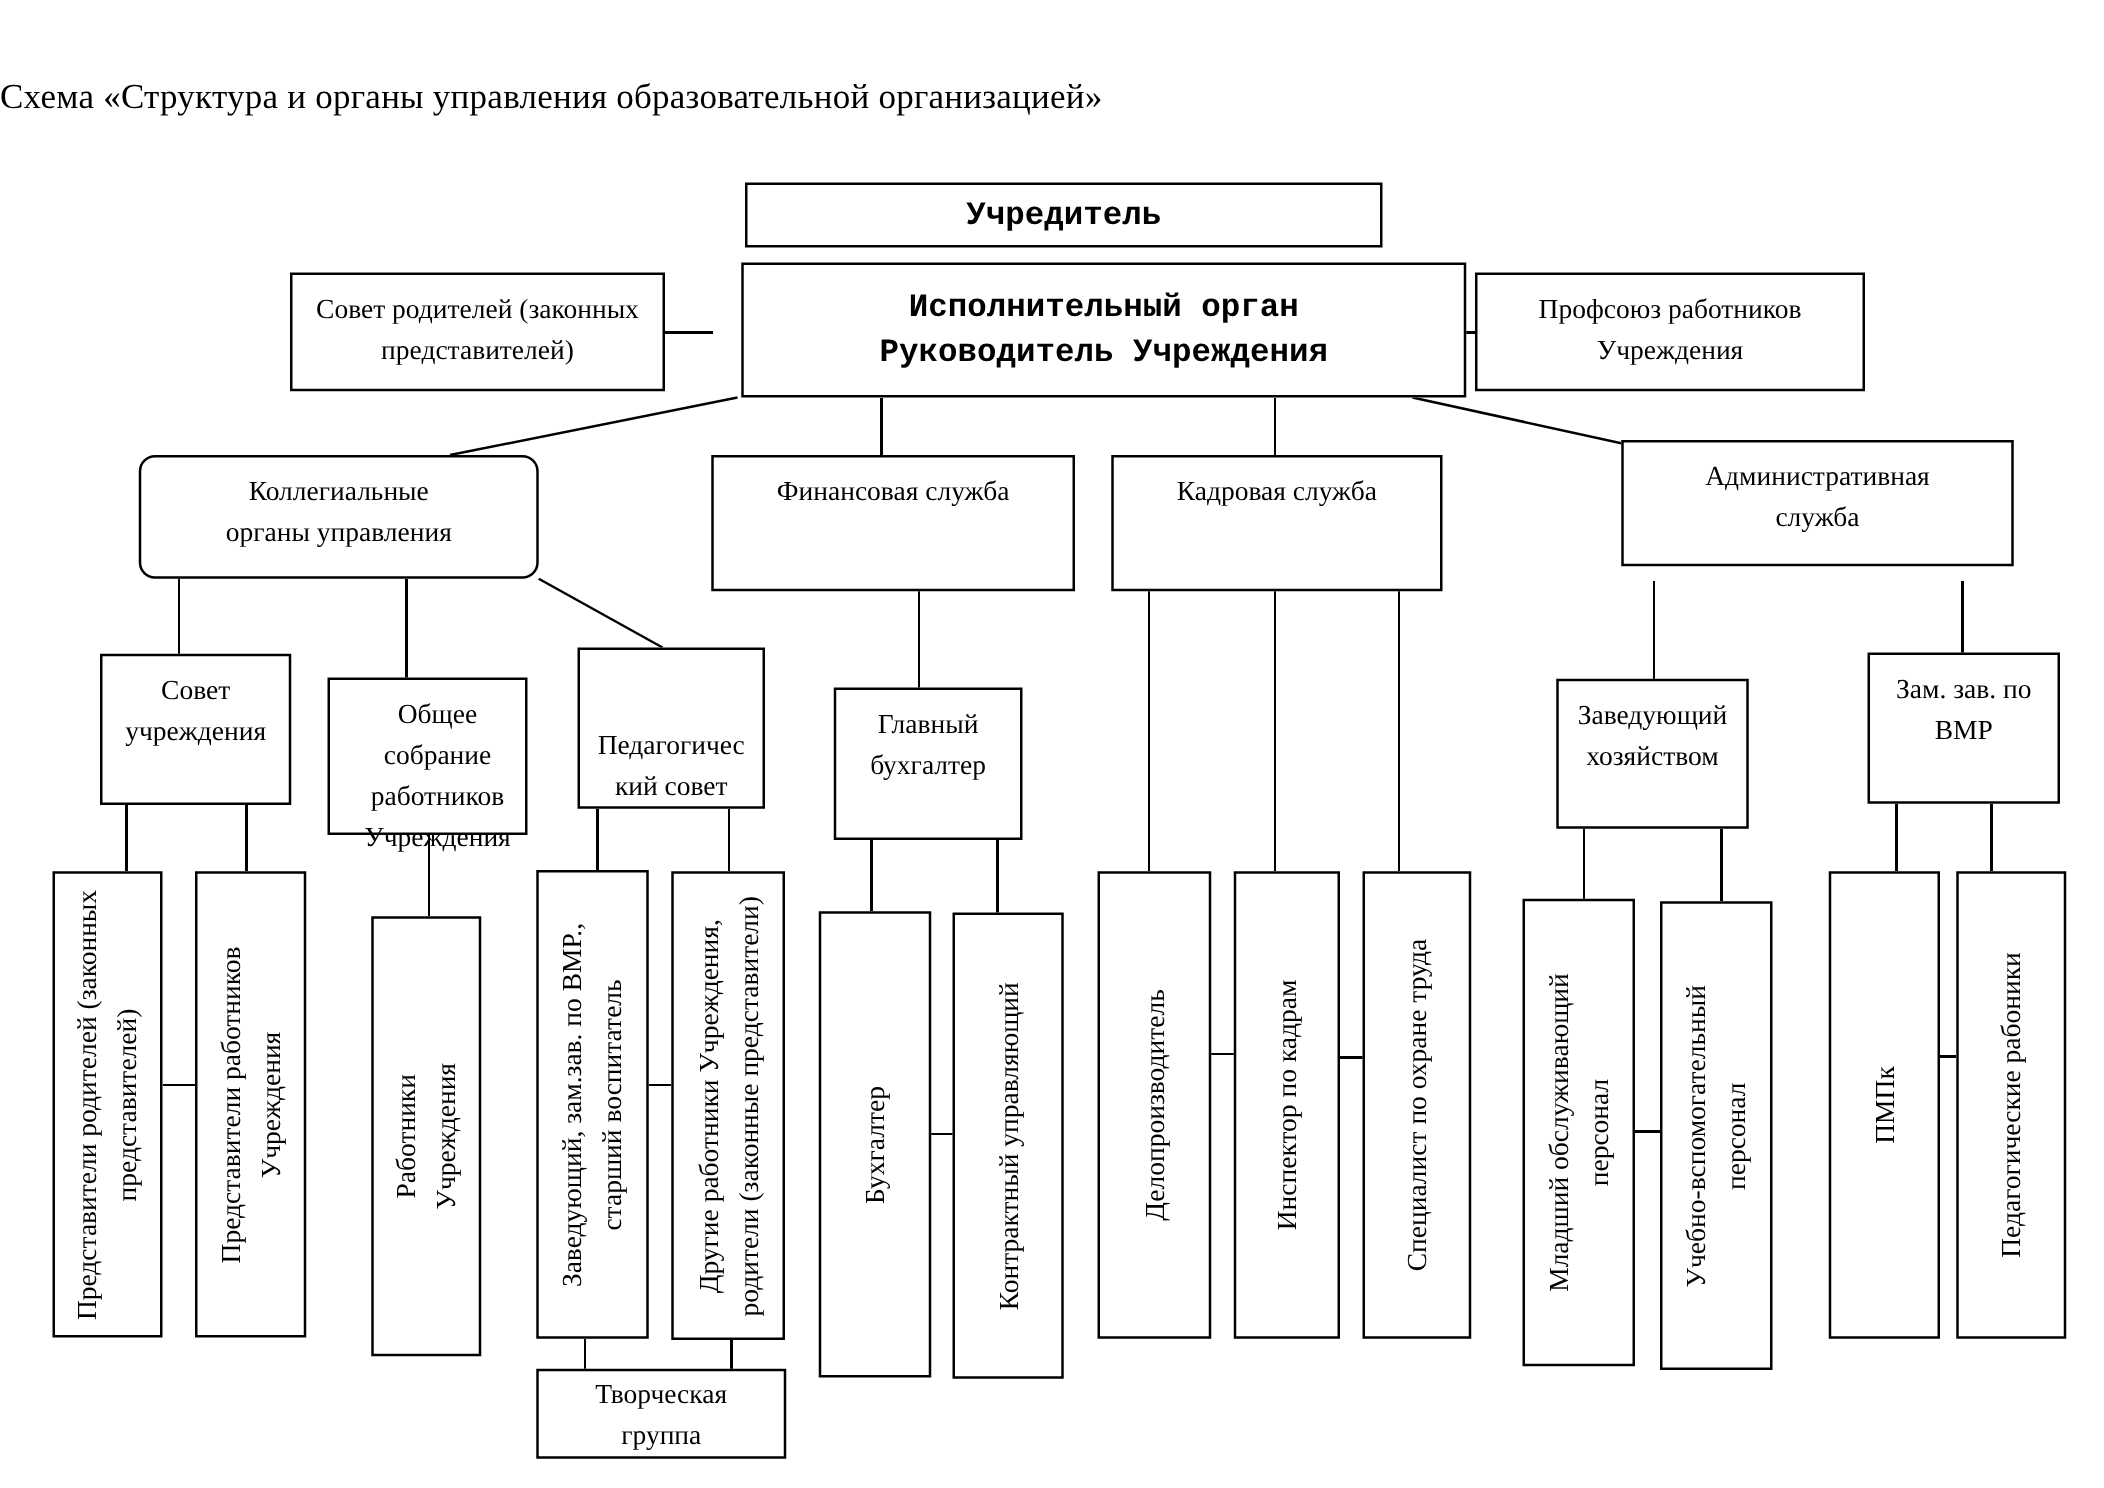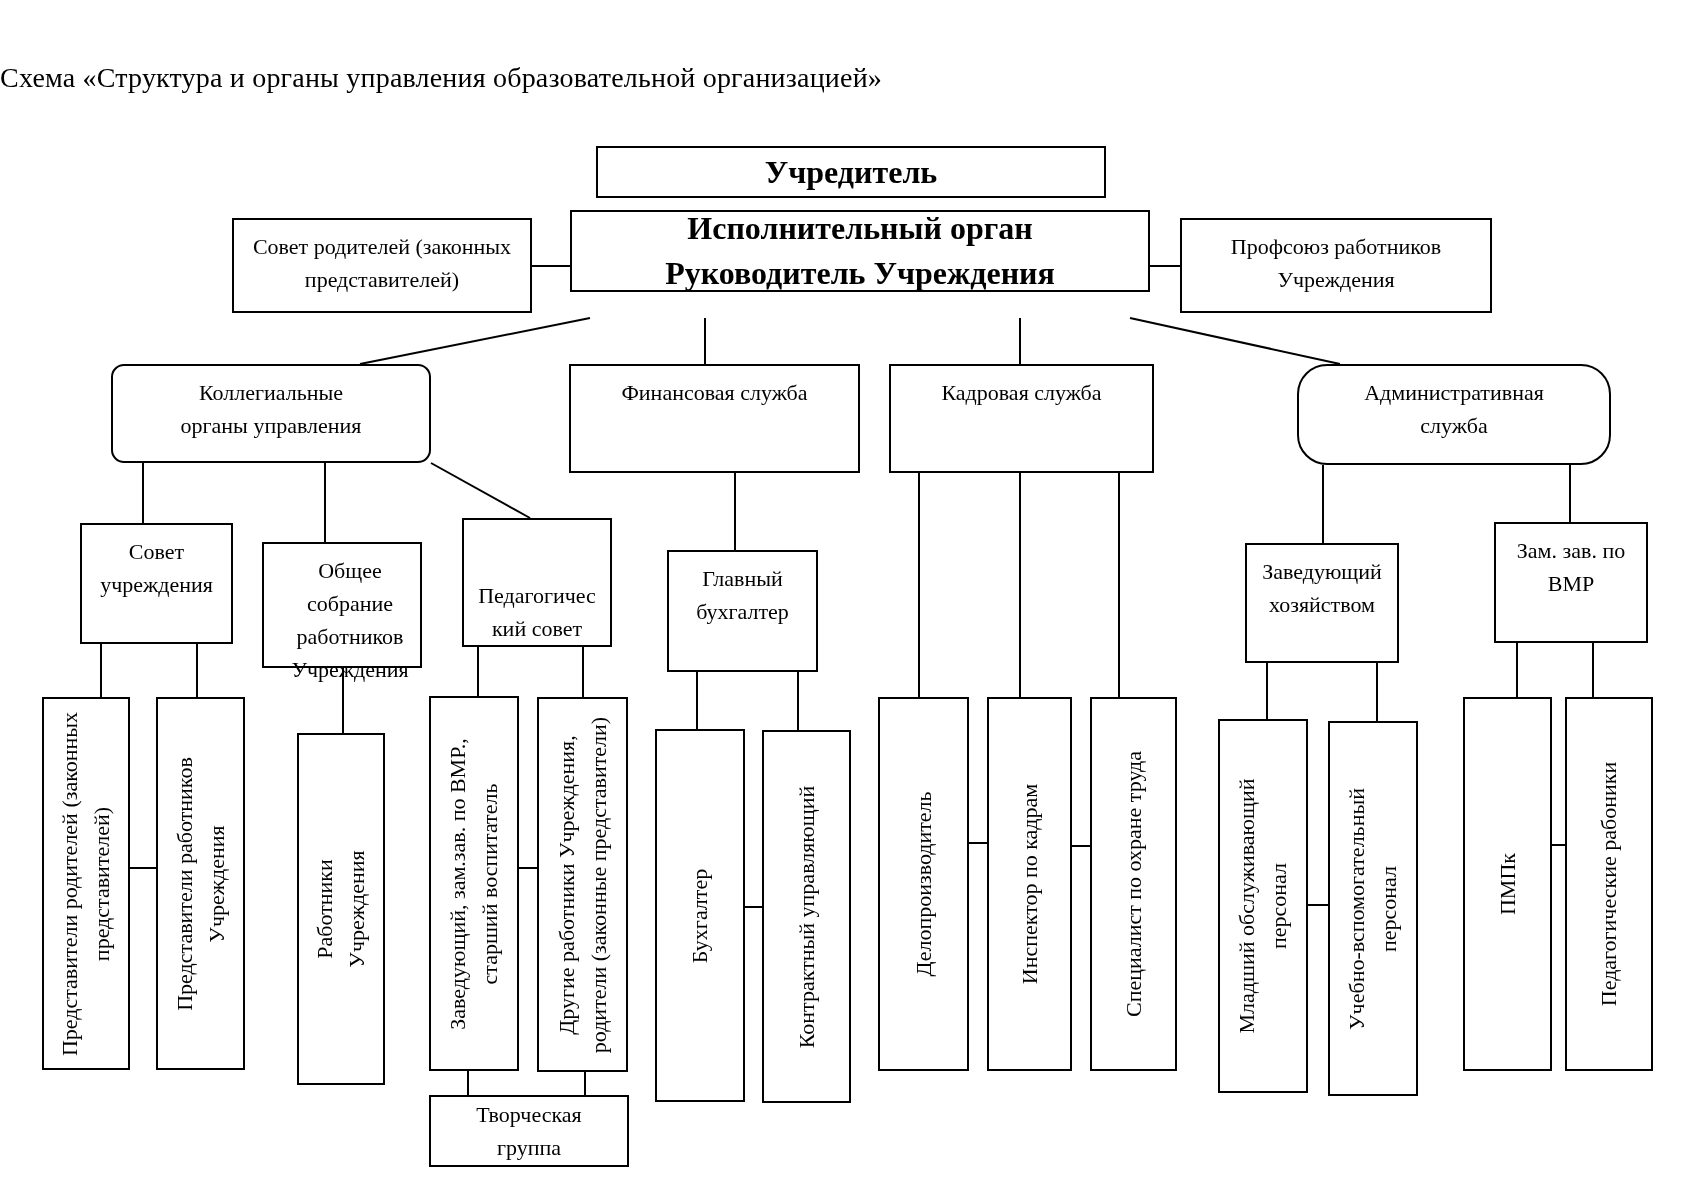"Учредитель" .node.bold { font-family: none -> Liberation Mono, monospace; font-size: 32px -> 26px }
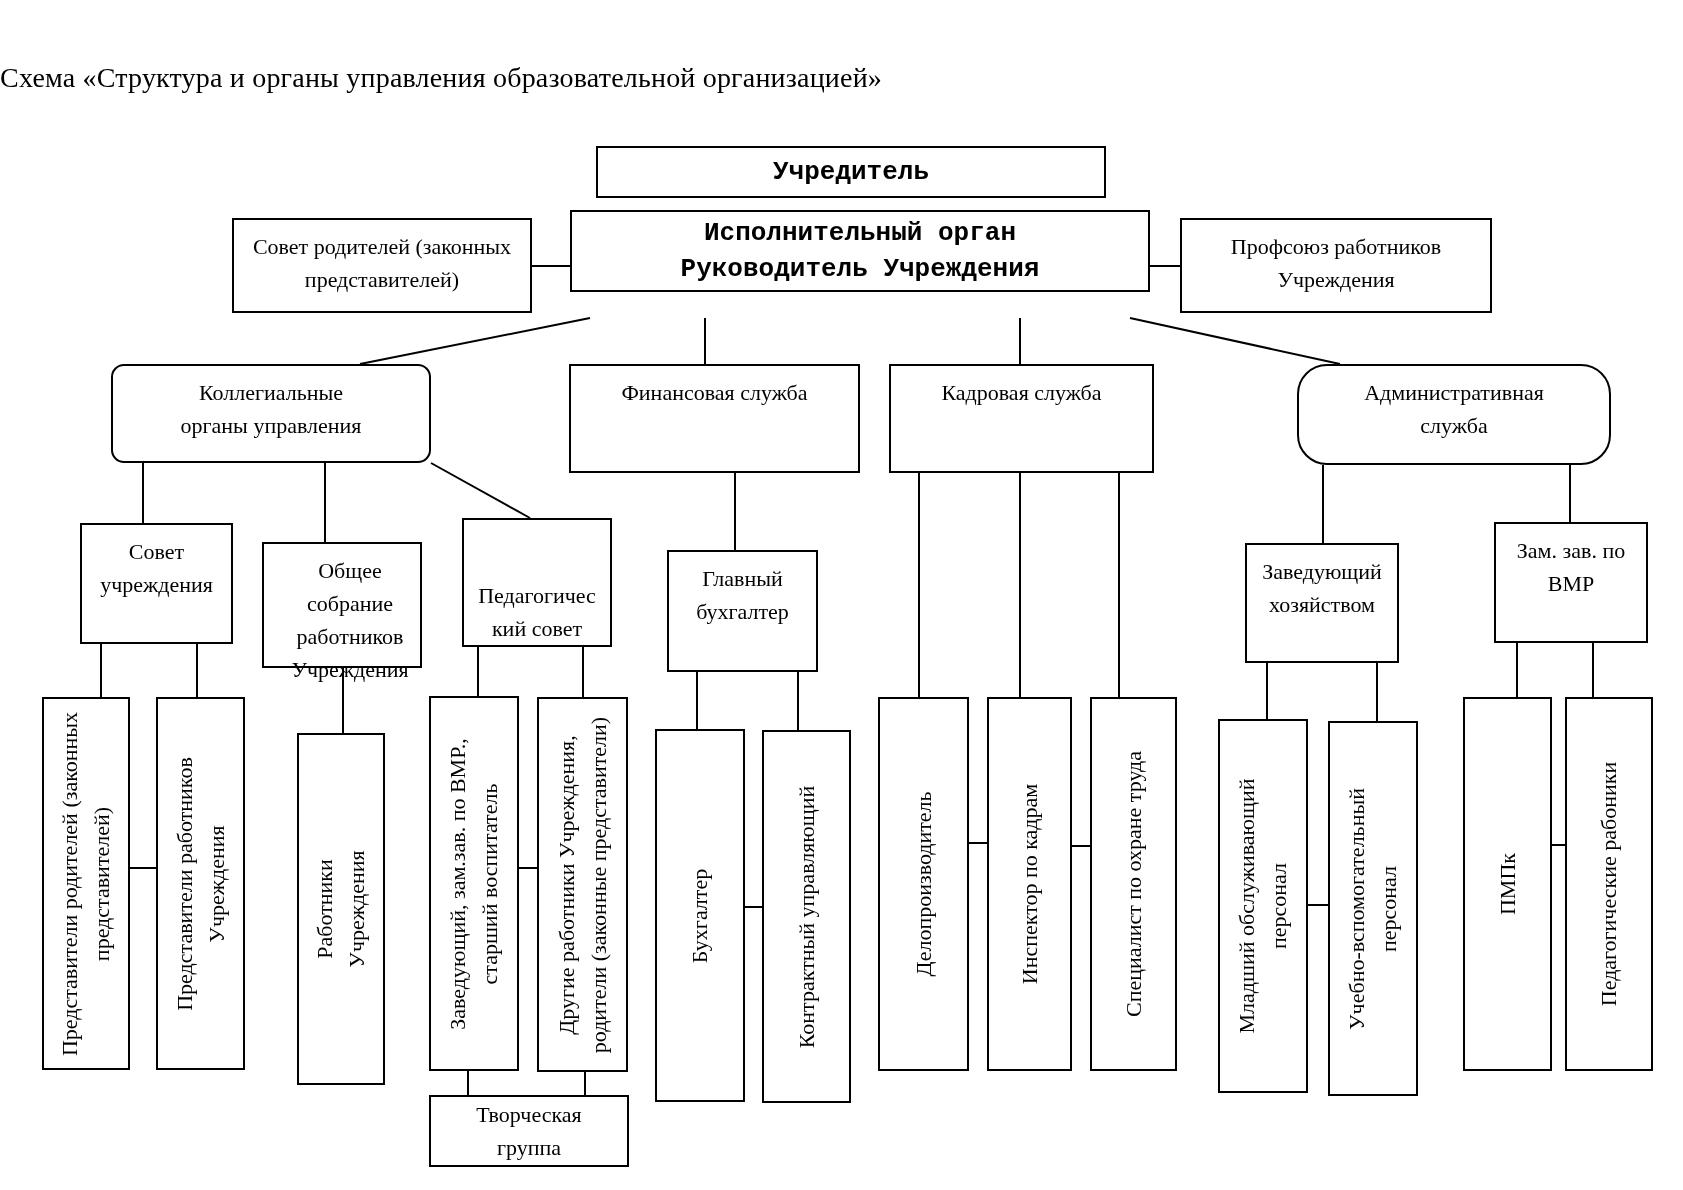"Исполнительный орган" div.node { height: 82px -> 108px; left: 570px -> 593px }
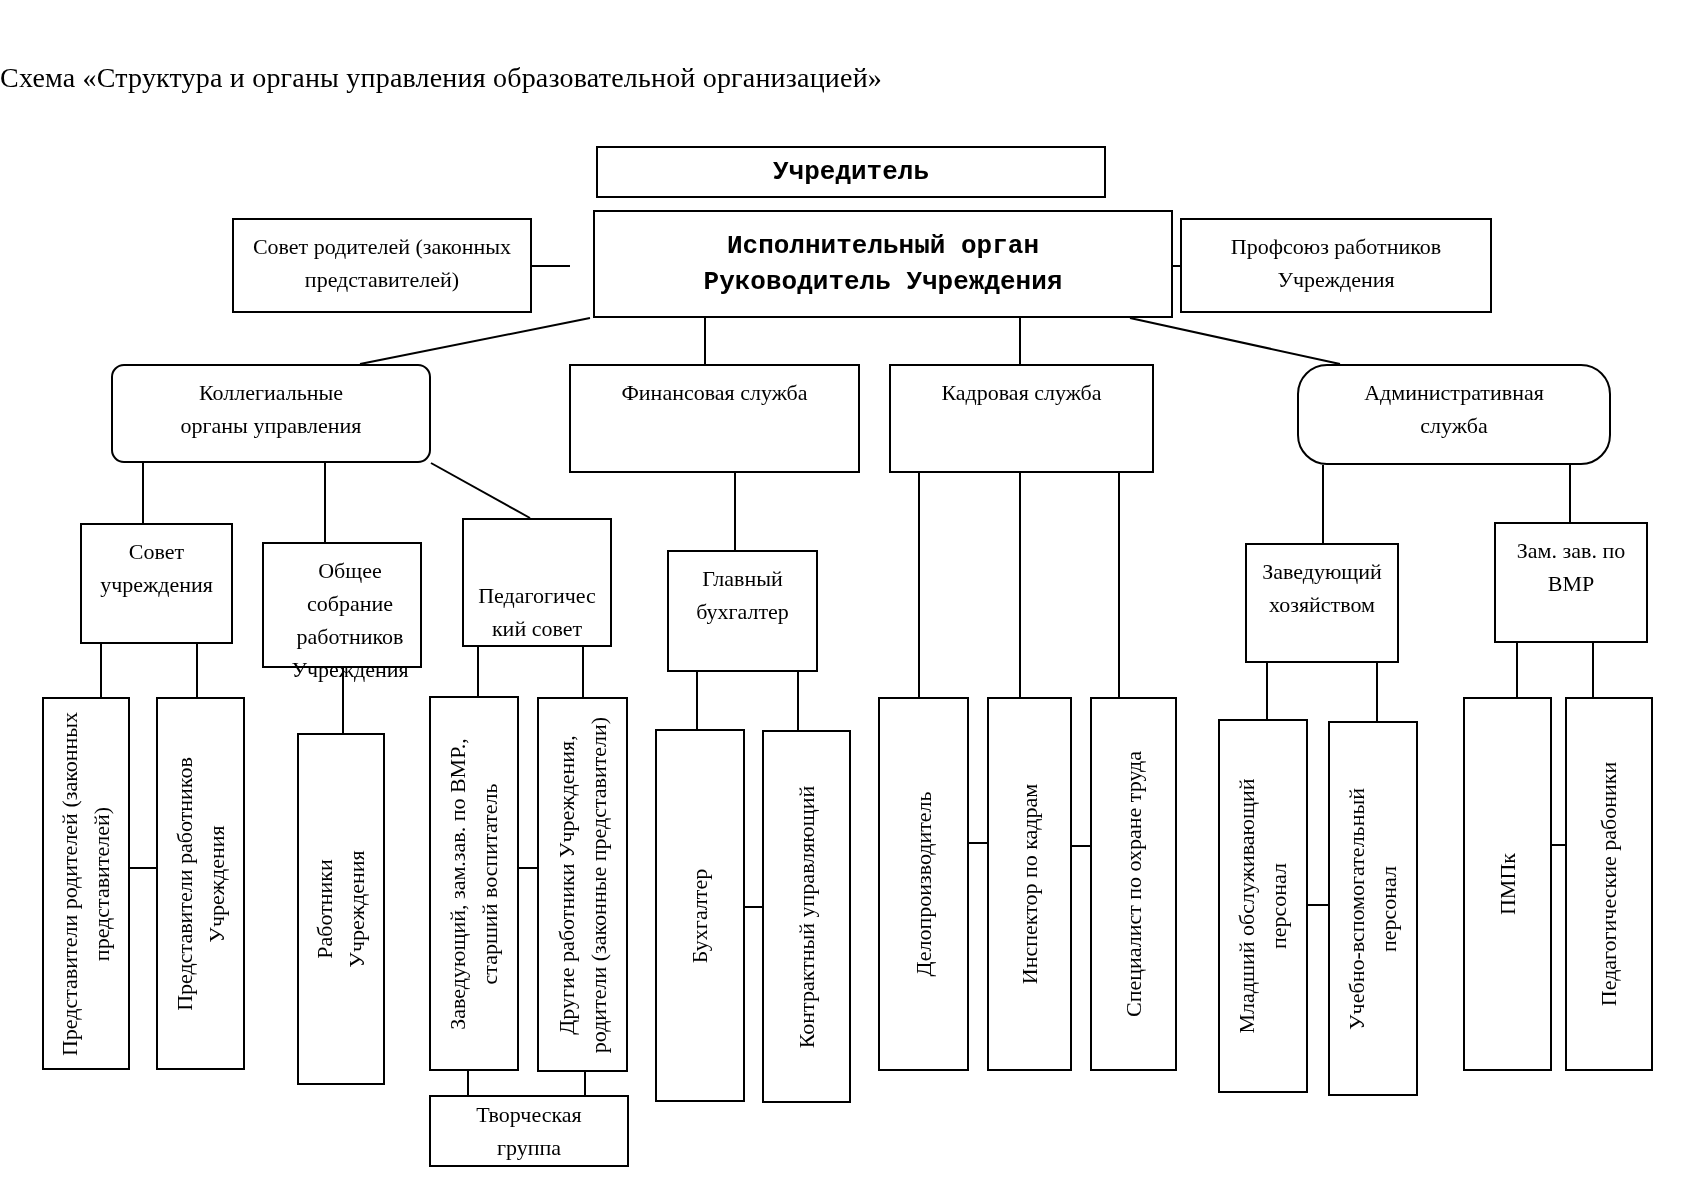"Административная" div.node { border-radius: 30px -> none; top: 364px -> 352px }
